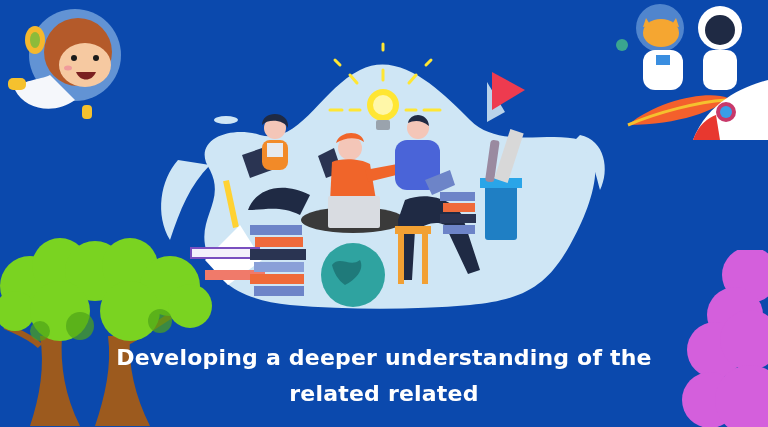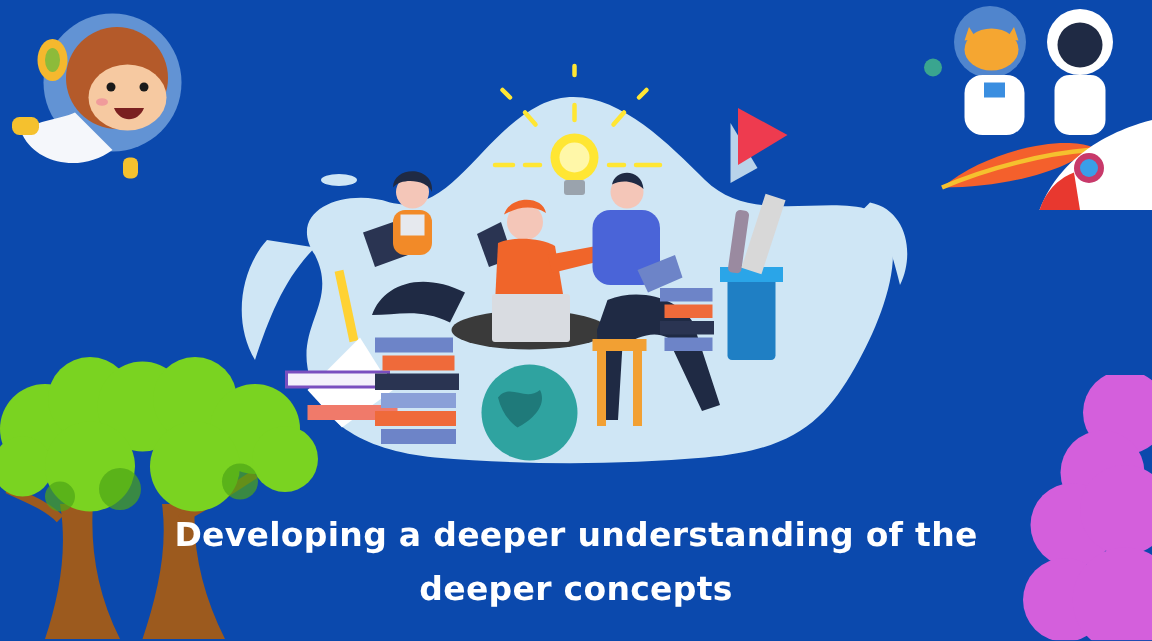"deeper concepts" div.caption { text: deeper concepts -> related related }
